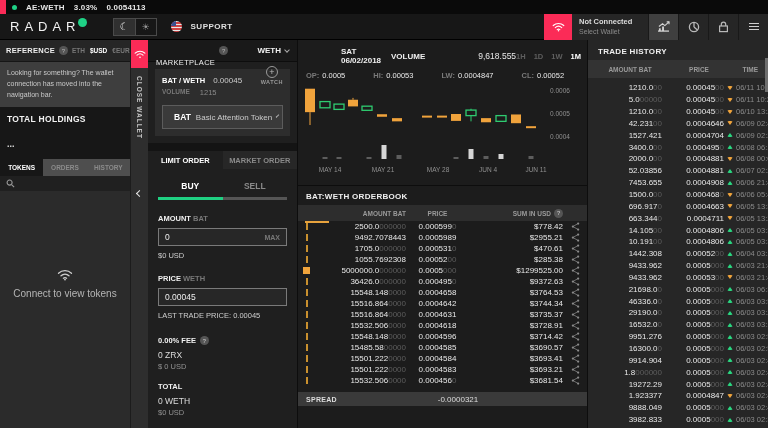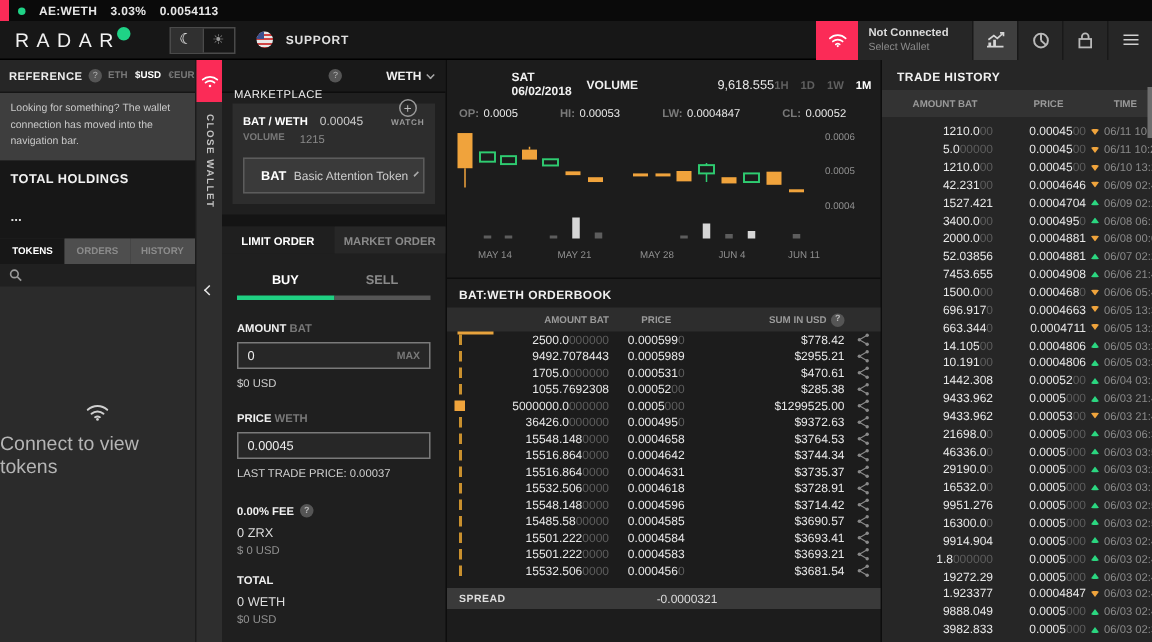"Connect to view tokens" .sb-connect { font-size: 13px -> 10px }
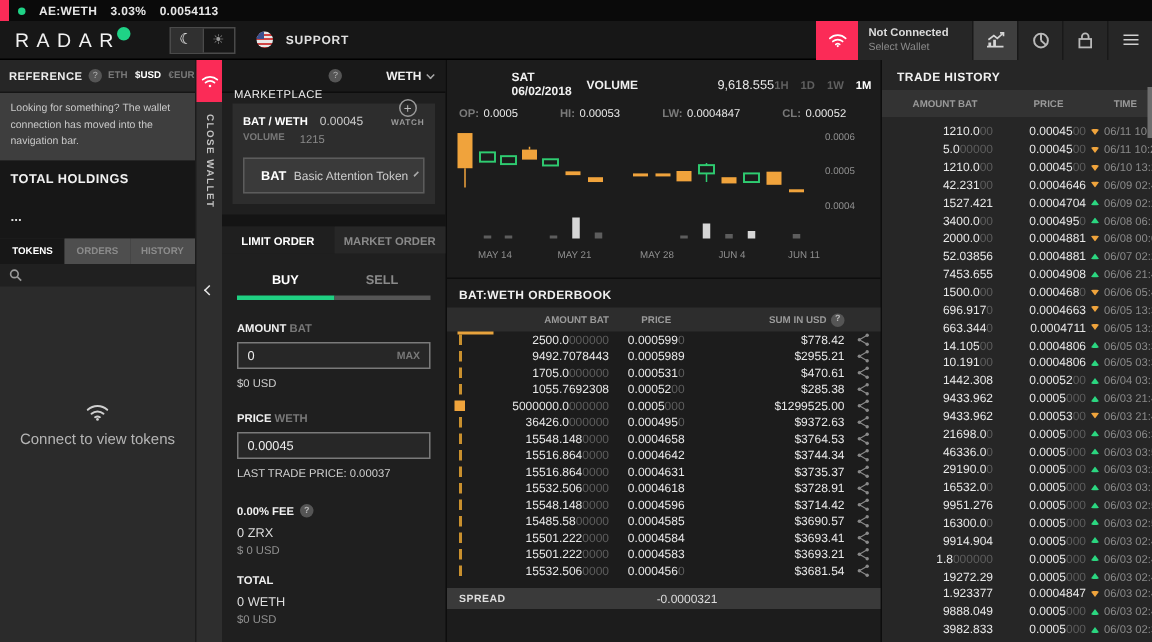"LAST TRADE PRICE: 0.00037" div.fld-sub { text: 0.00037 -> 0.00045 }
